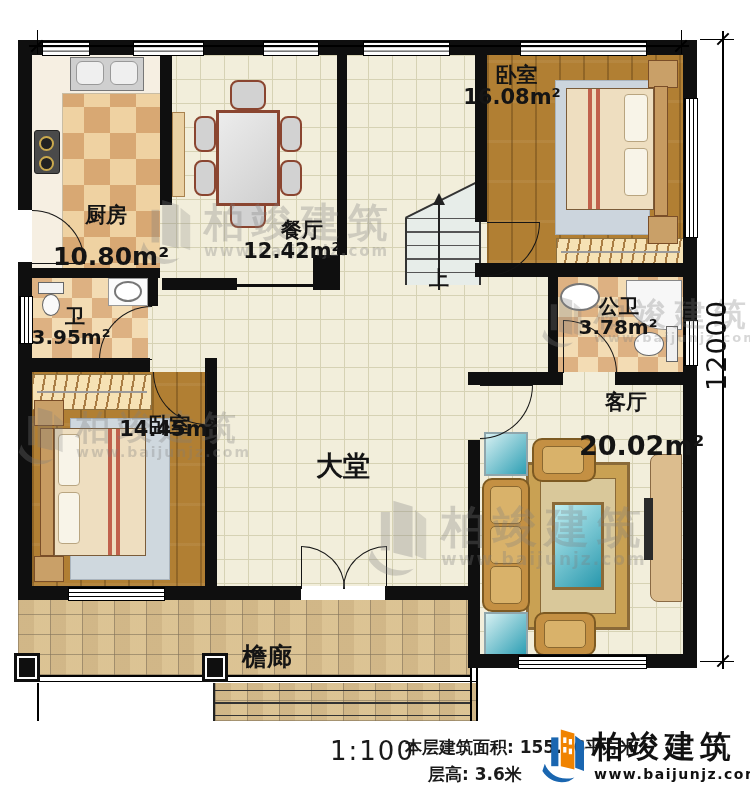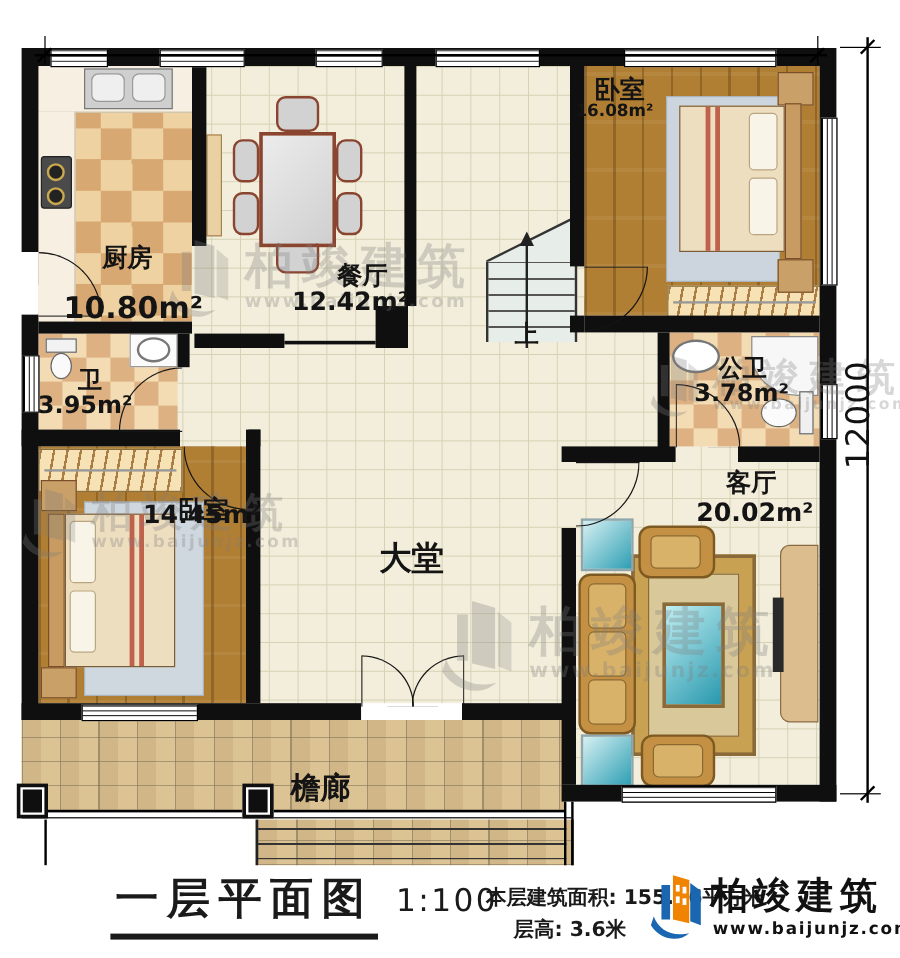"16.08m²" div.lbl { font-size: 14px -> 21px }
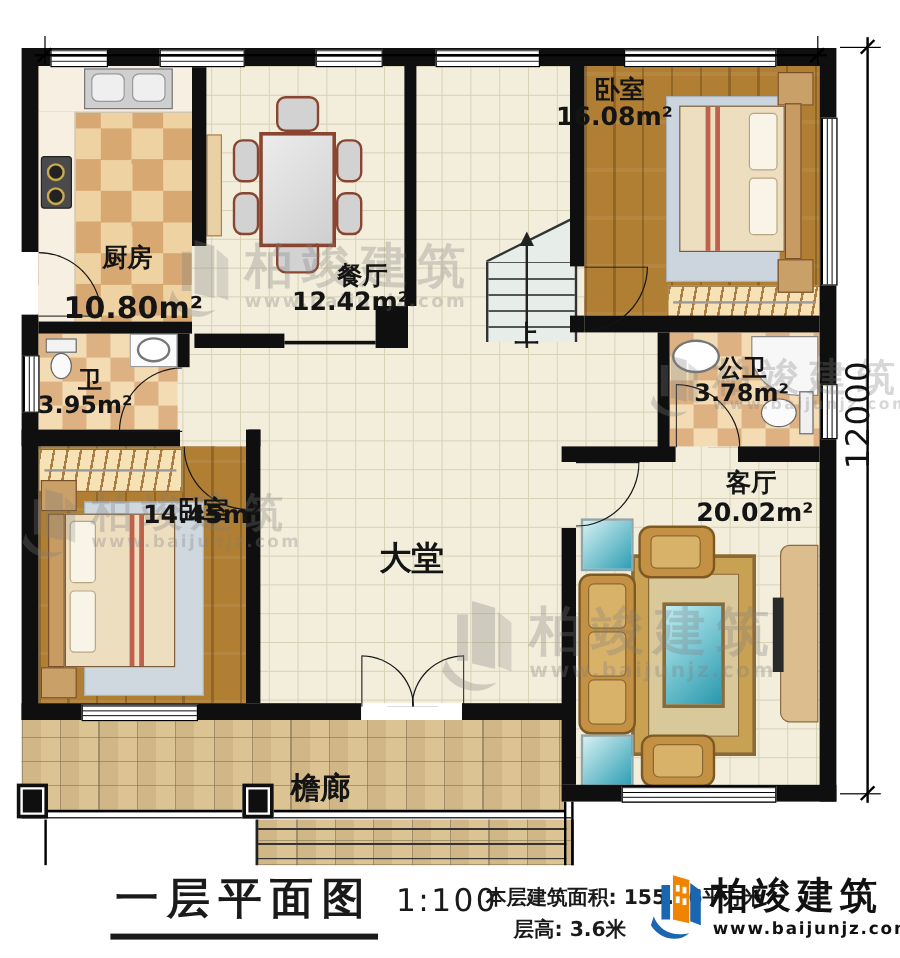"20.02m²" div.lbl { font-size: 21px -> 27px; top: 416px -> 432px }
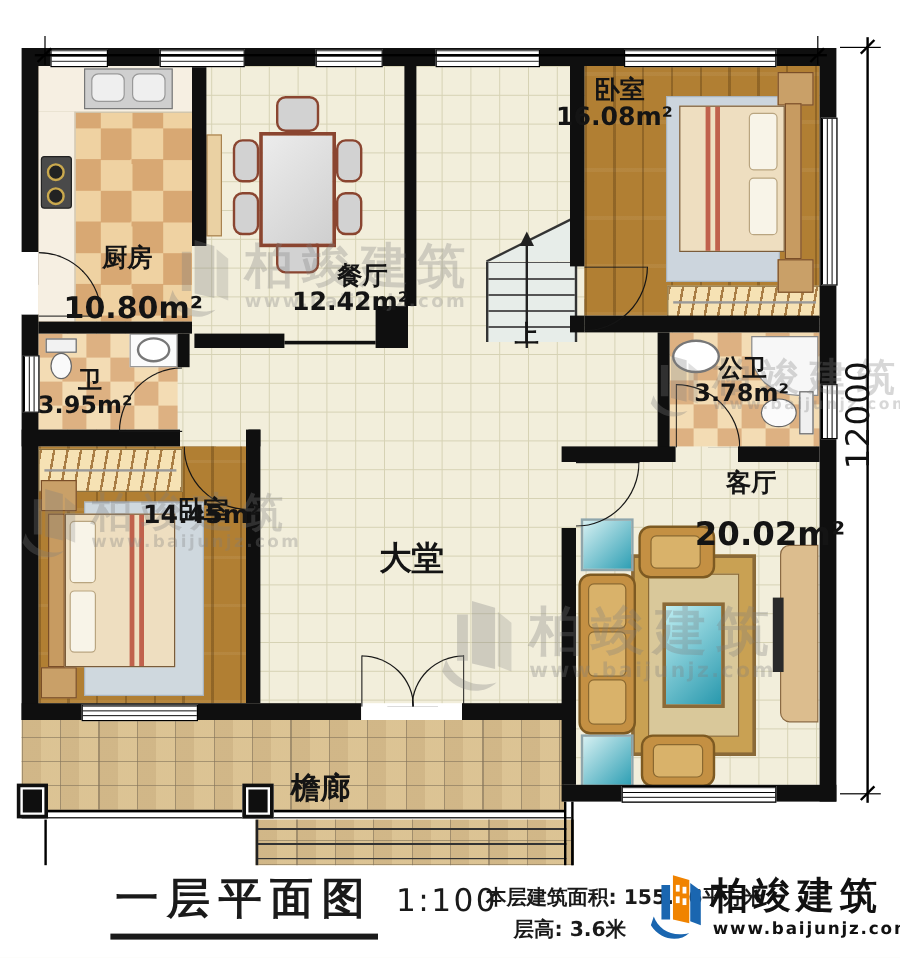"一层平面图" div.tb { html: <div>一层平面图</div> -> none }
